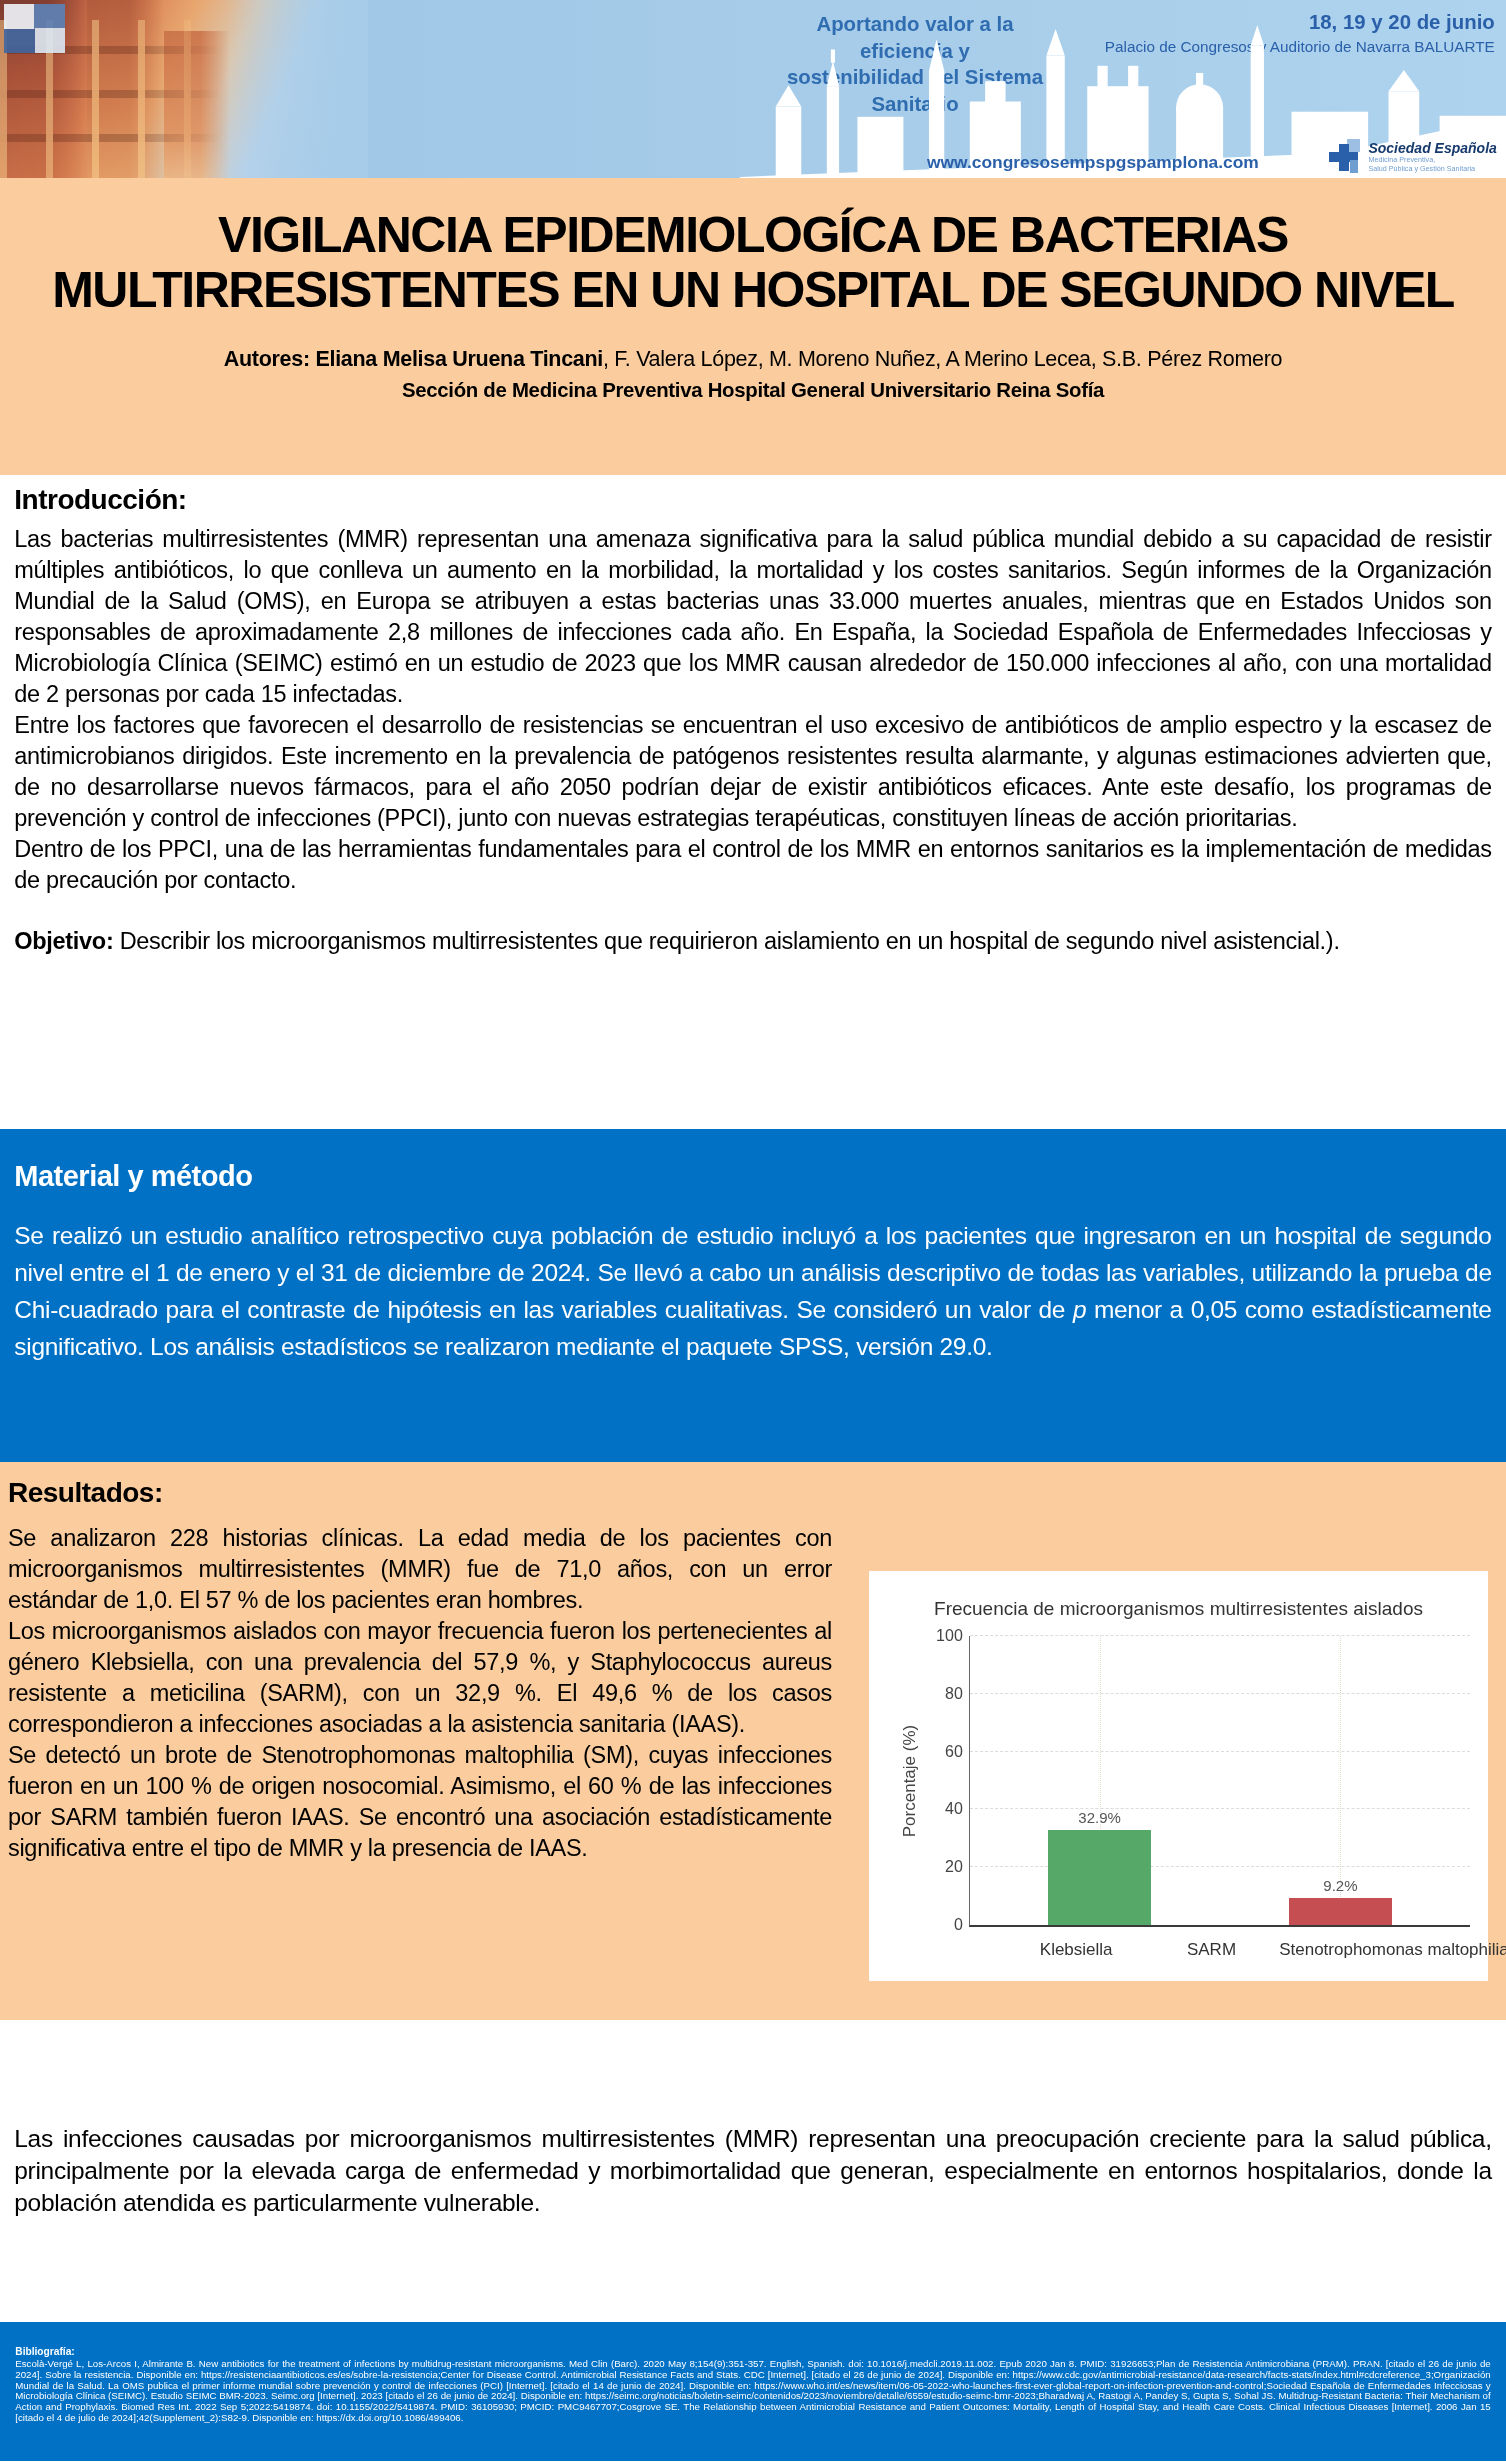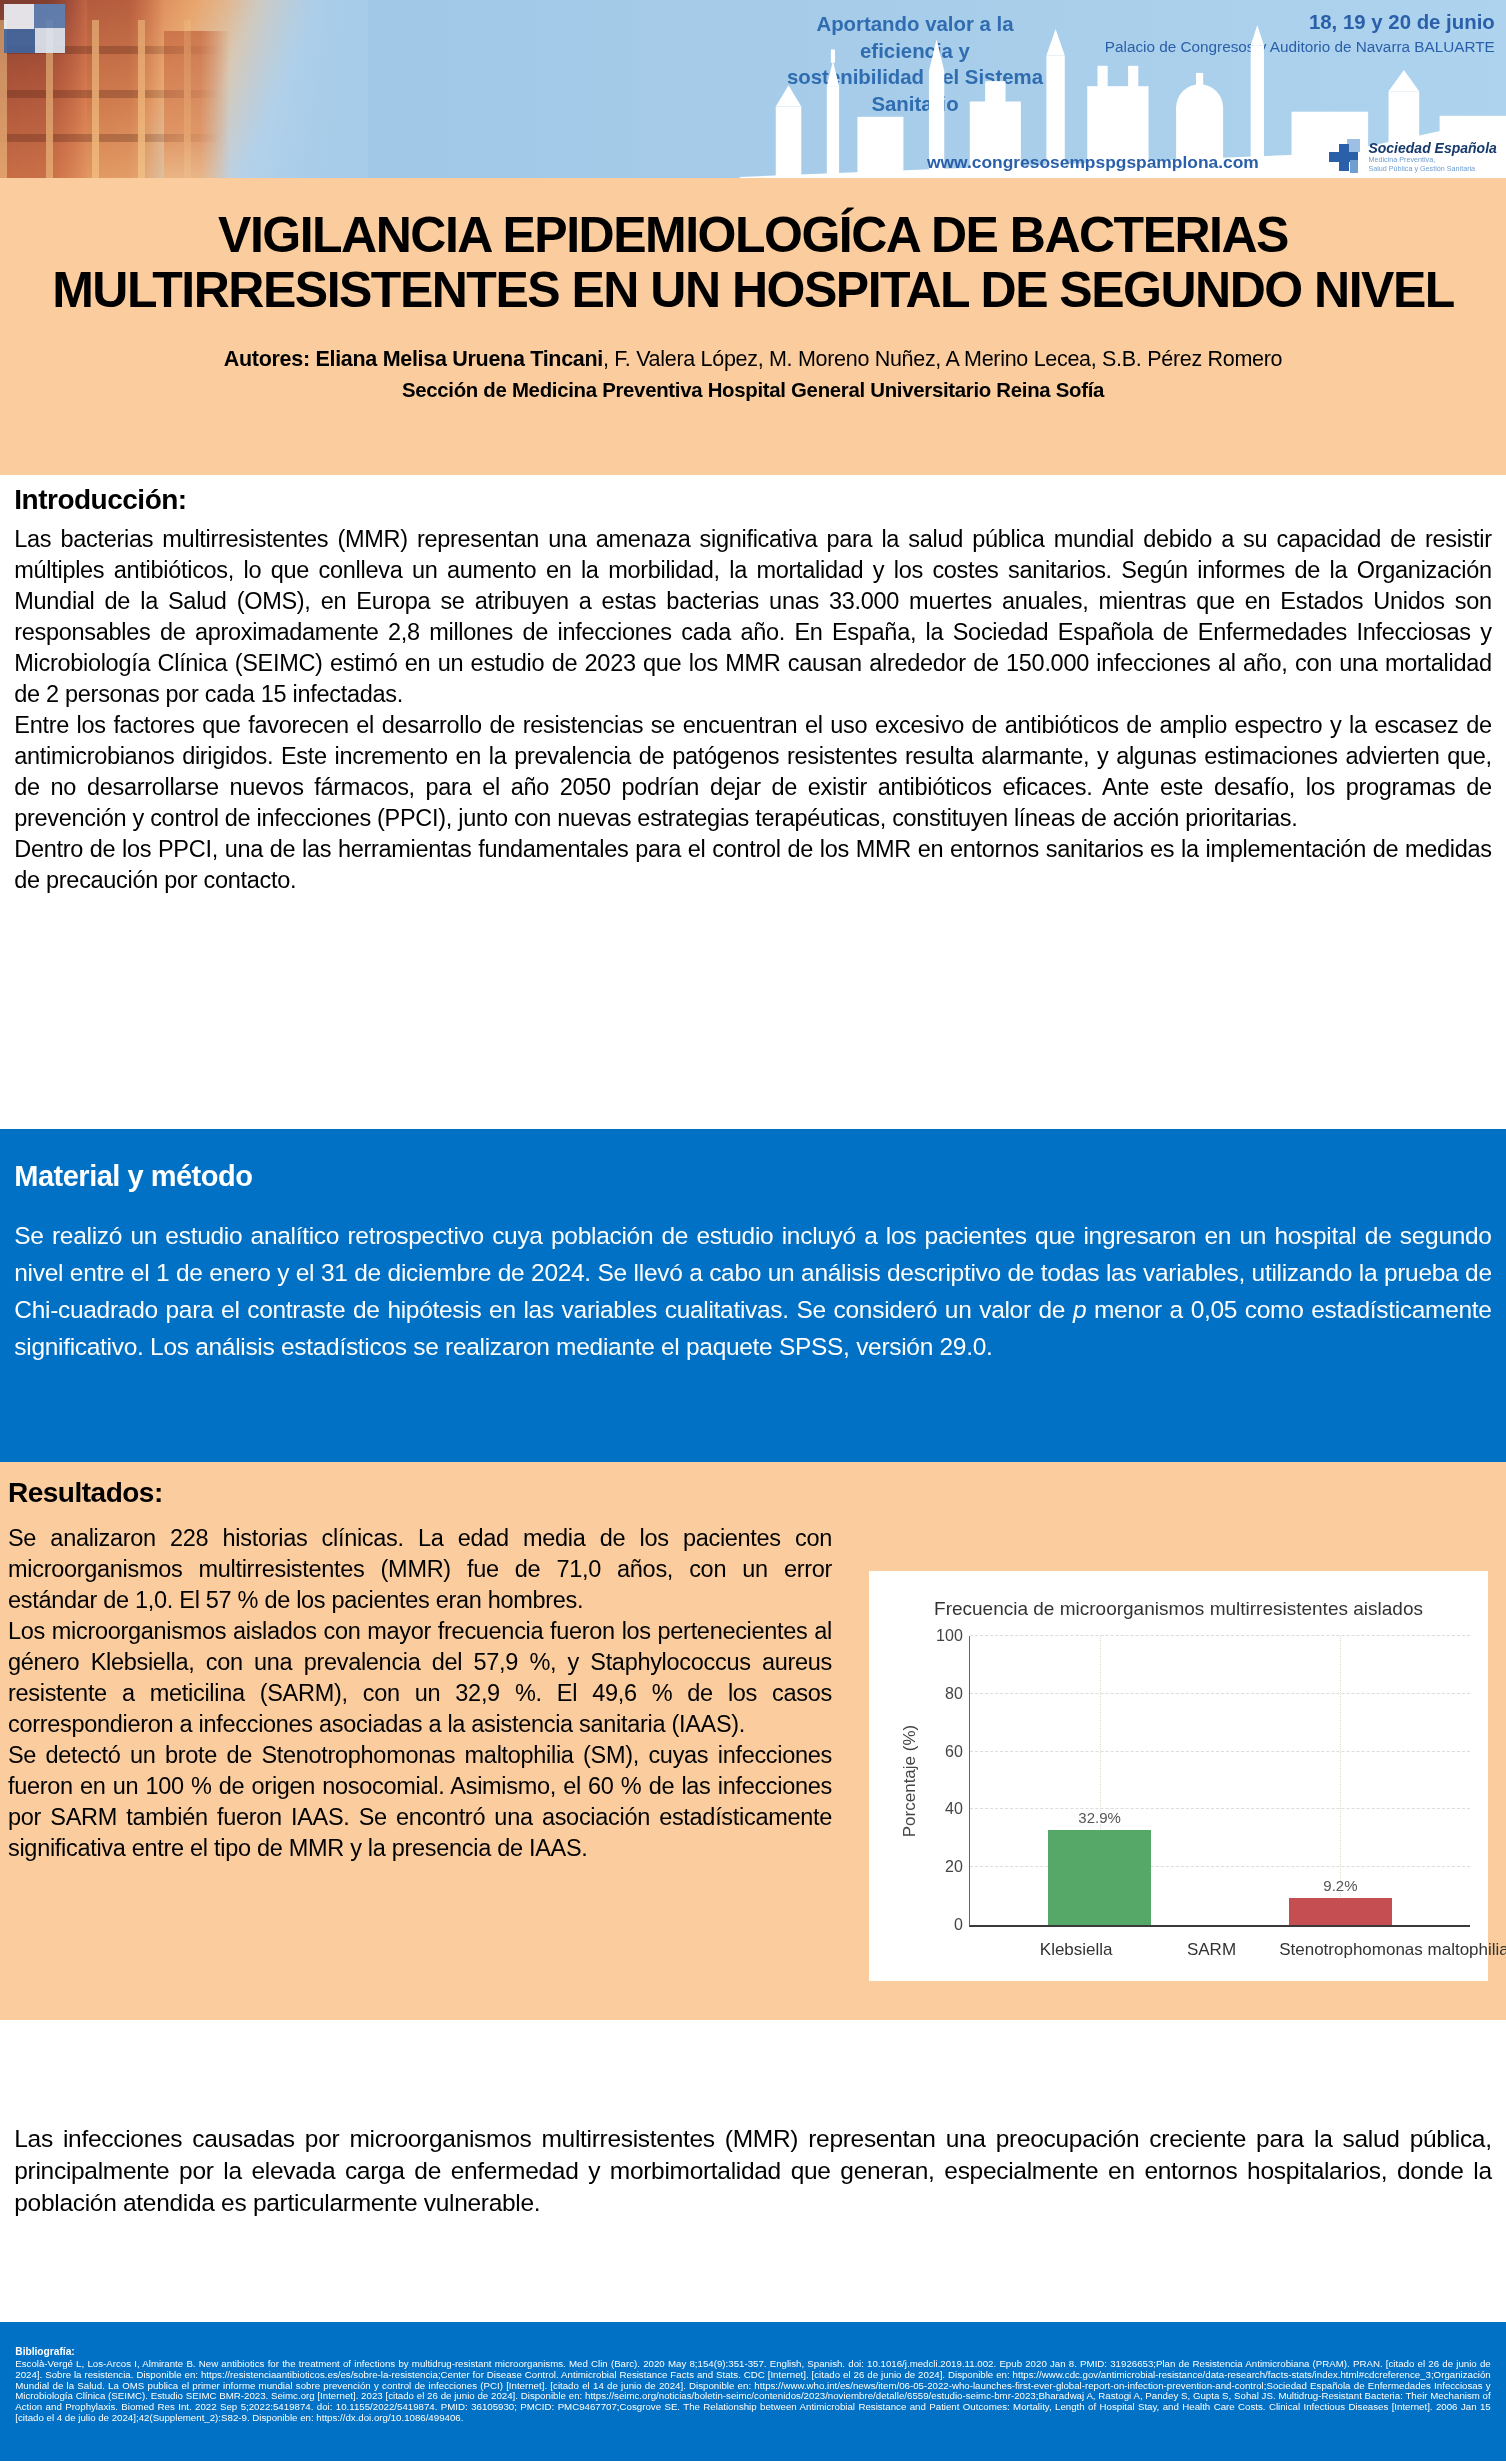"Objetivo: Describir los microorganismos" p.body-text { html: none -> <p><b>Objetivo:</b><span> Describir los microorganismos multirresistentes que requirieron aislamiento en un hospital de segundo nivel asistencial.).</span></p> }
